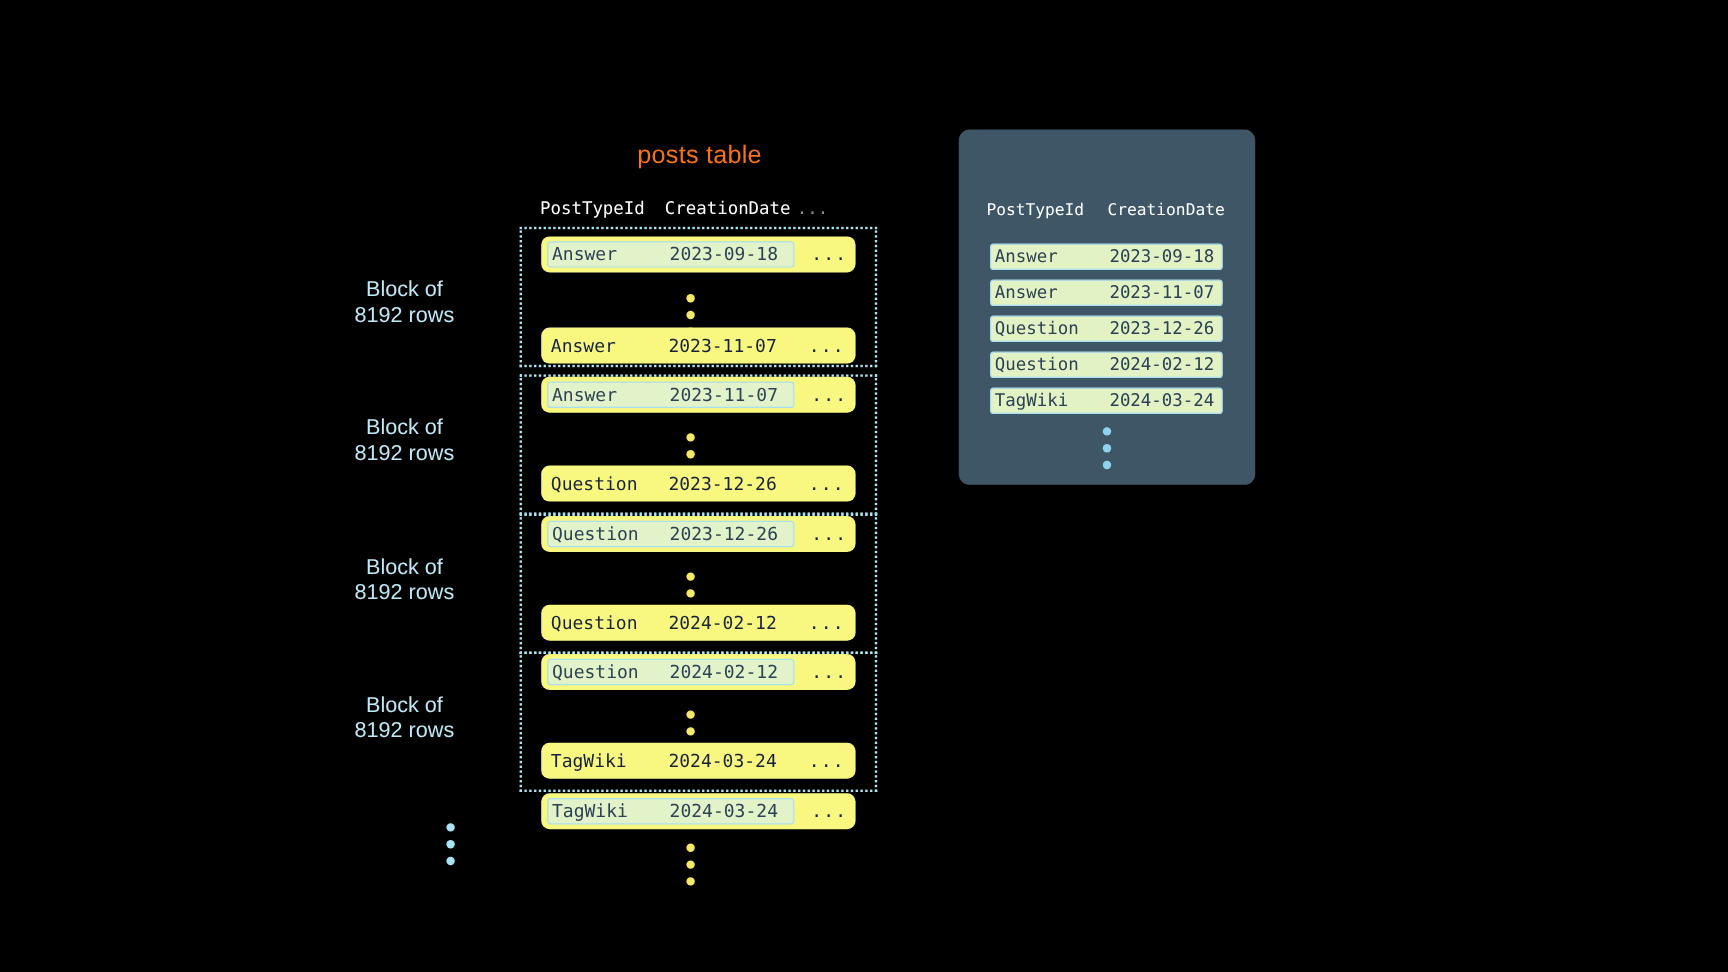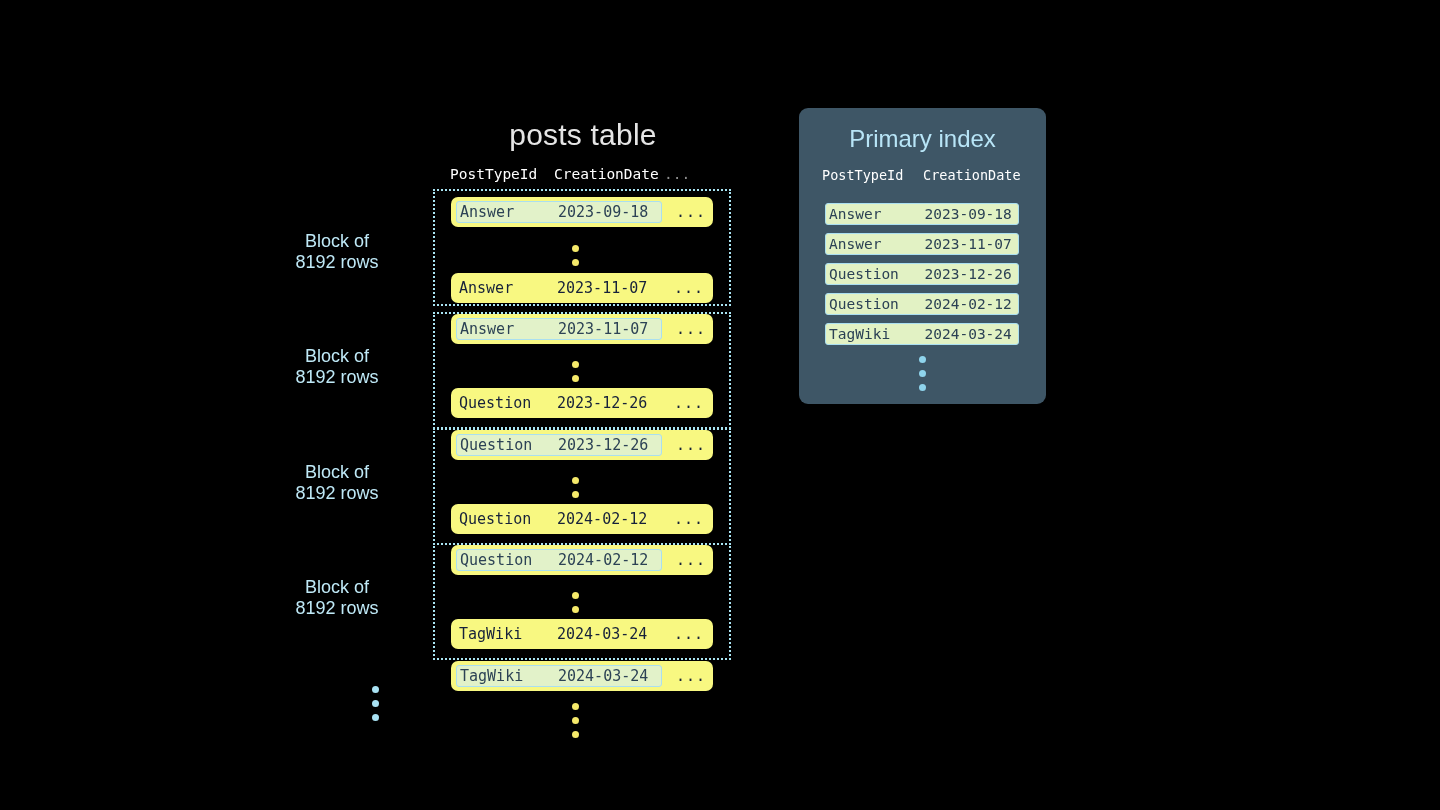"posts table" .table-title { color: #e5e5e5 -> #f97316; font-size: 30px -> 21px }
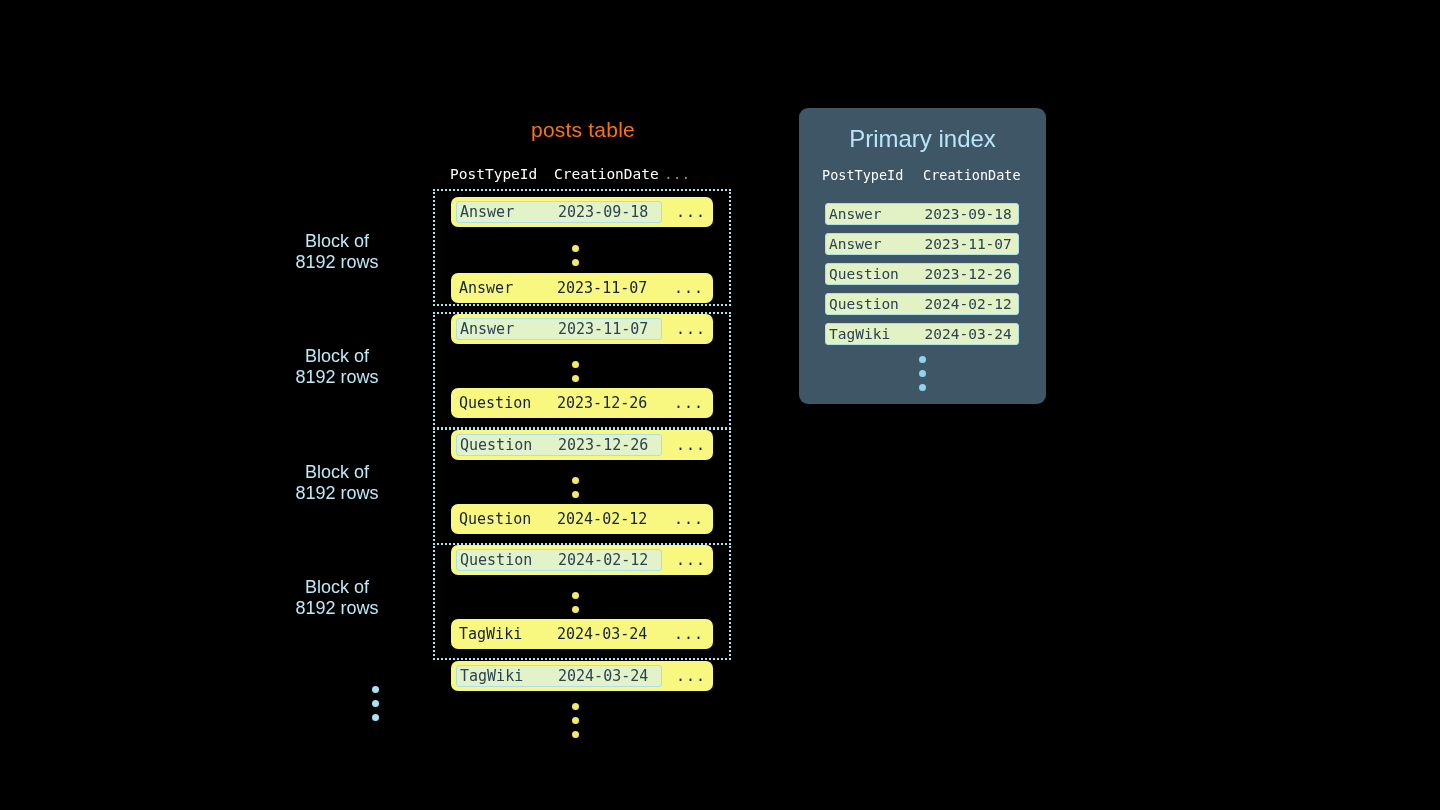"Primary index" div.pi-title { html: <div>Primary index</div> -> none }
